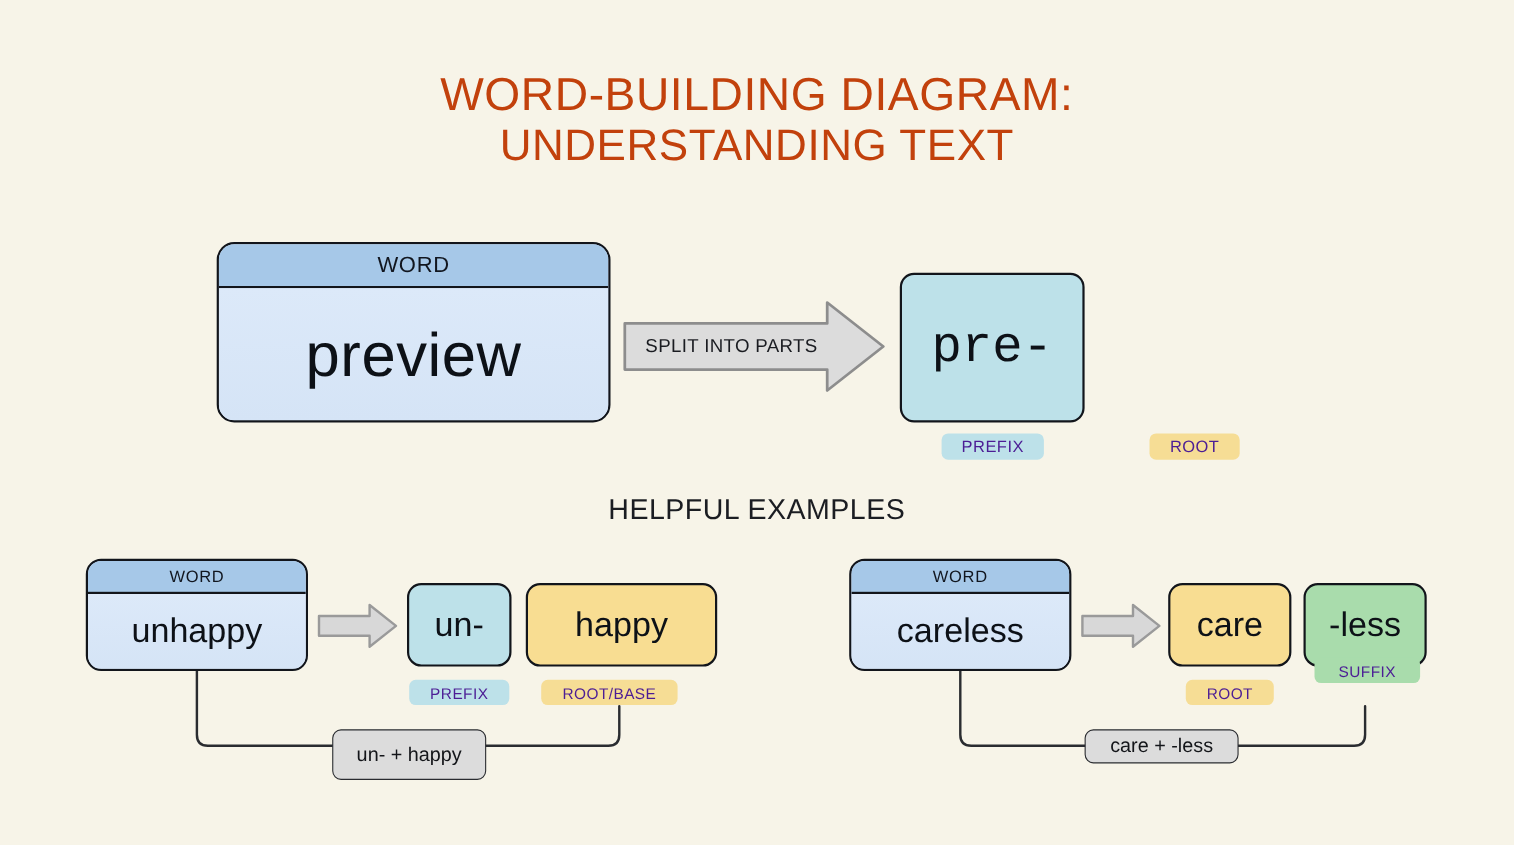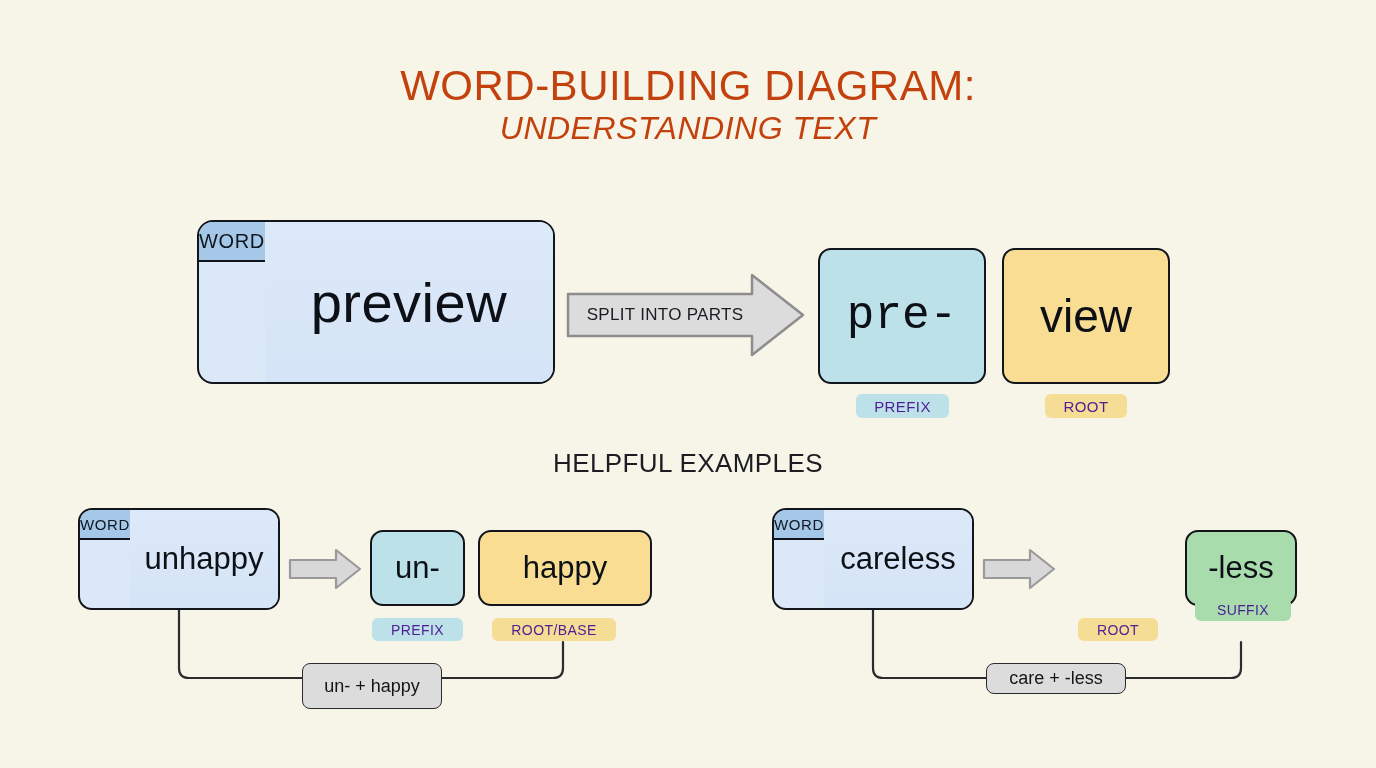"UNDERSTANDING TEXT" .title-line.l2 { font-size: 32px -> 40px; font-style: italic -> none }
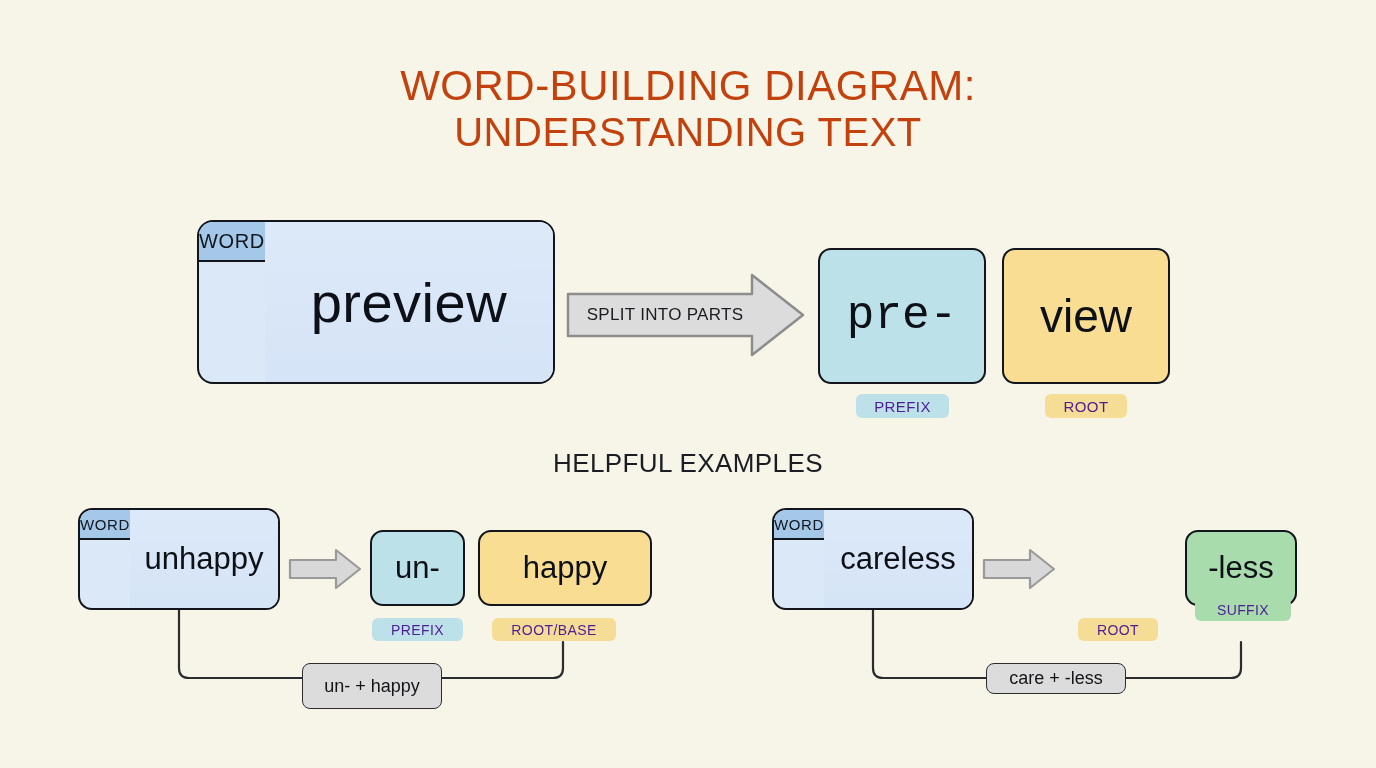"WORD" .word-card { flex-direction: none -> column }
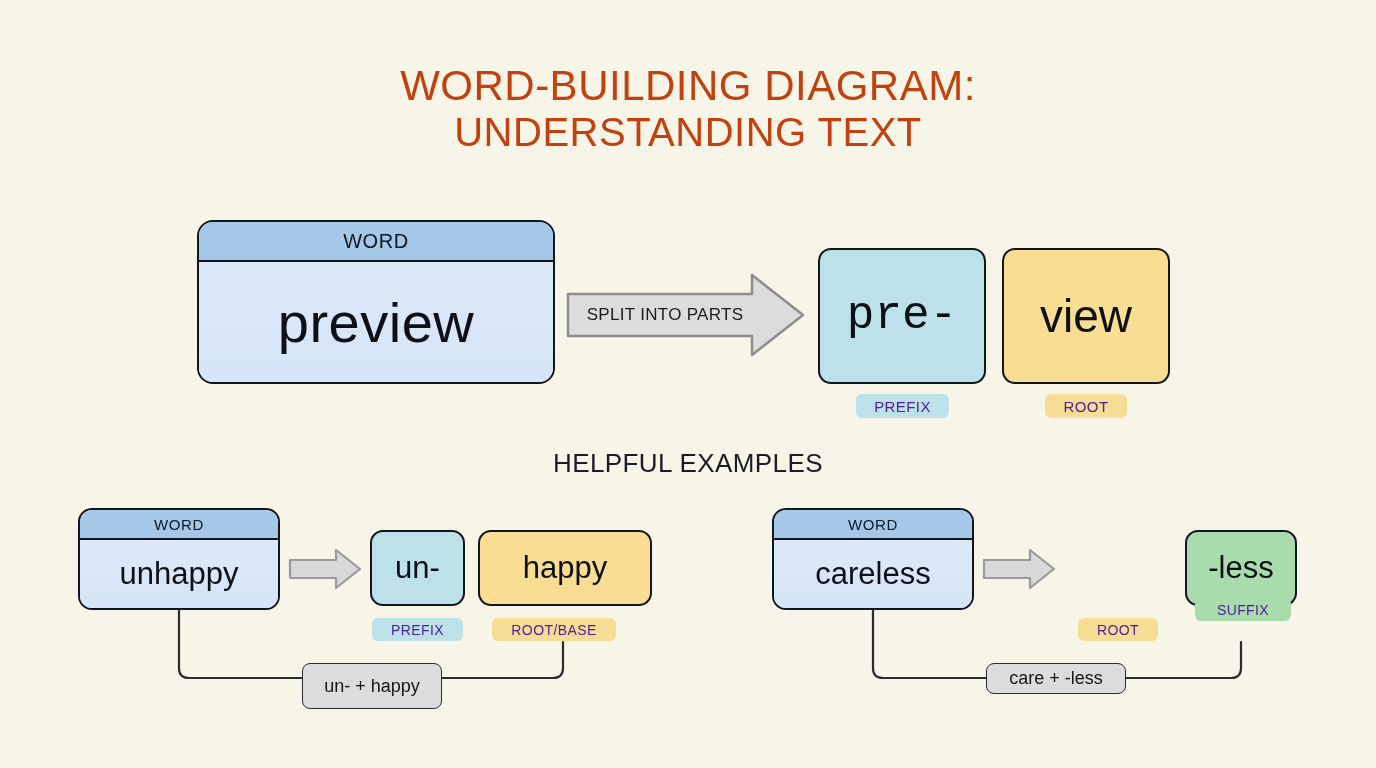"view" div.abs { html: <div> <span>view</span> </div> -> none }
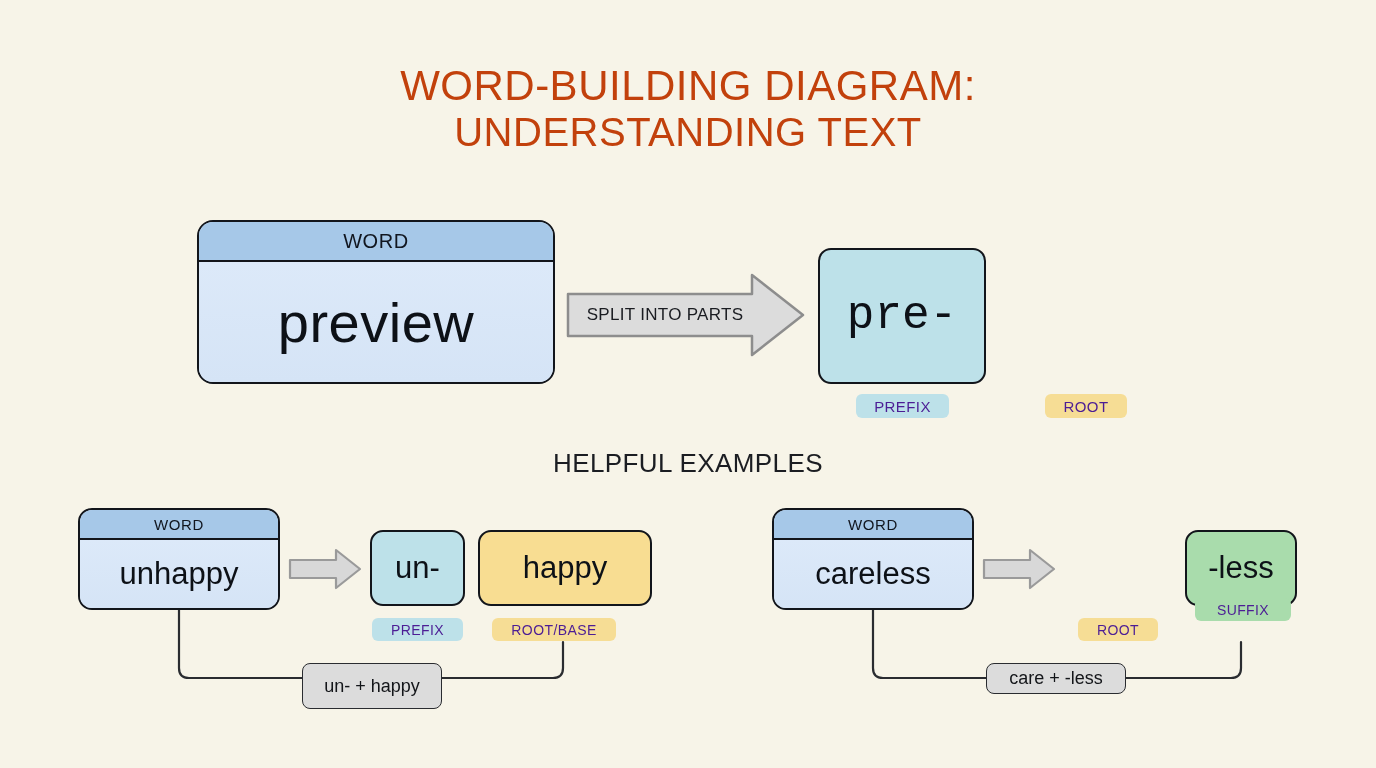"care" div.abs { html: none -> <div> <span>care</span> </div> }
